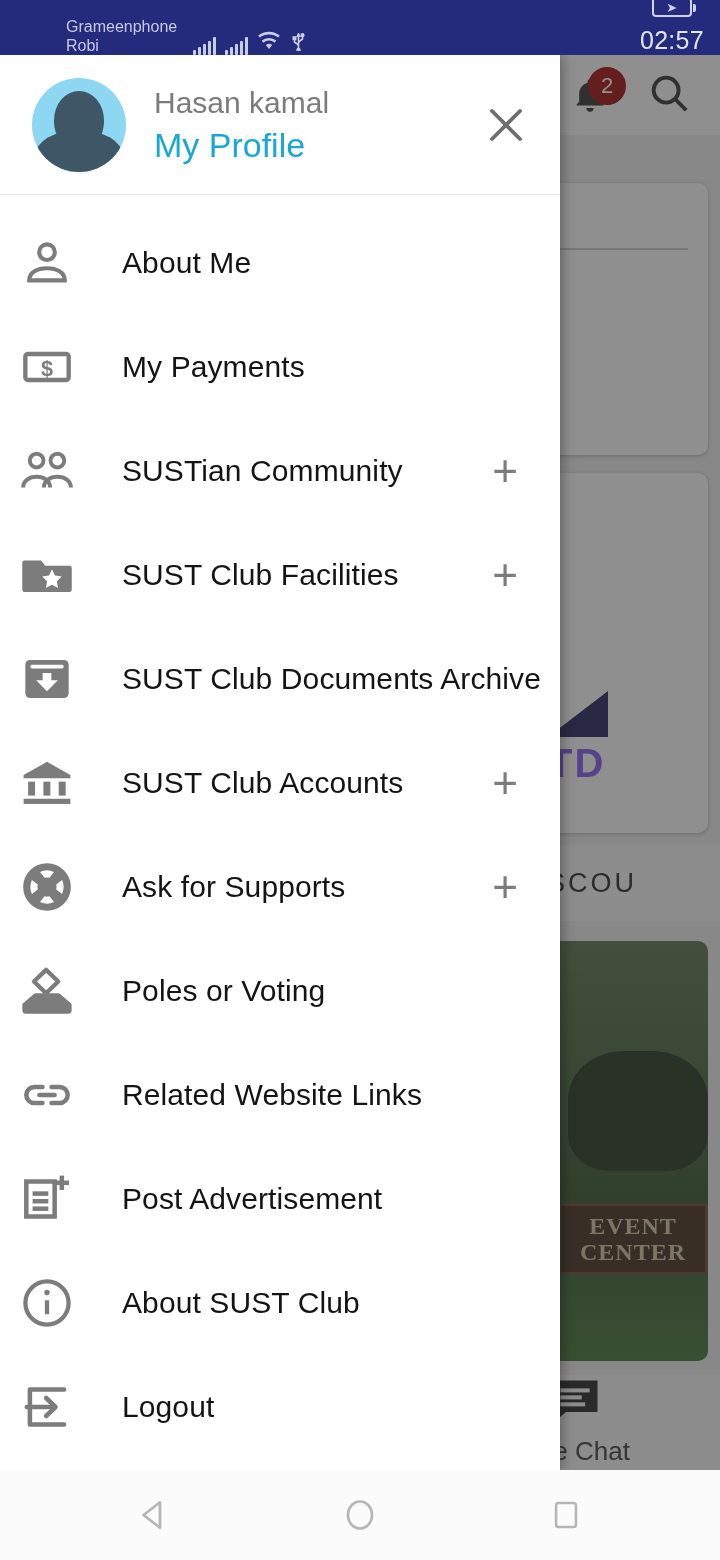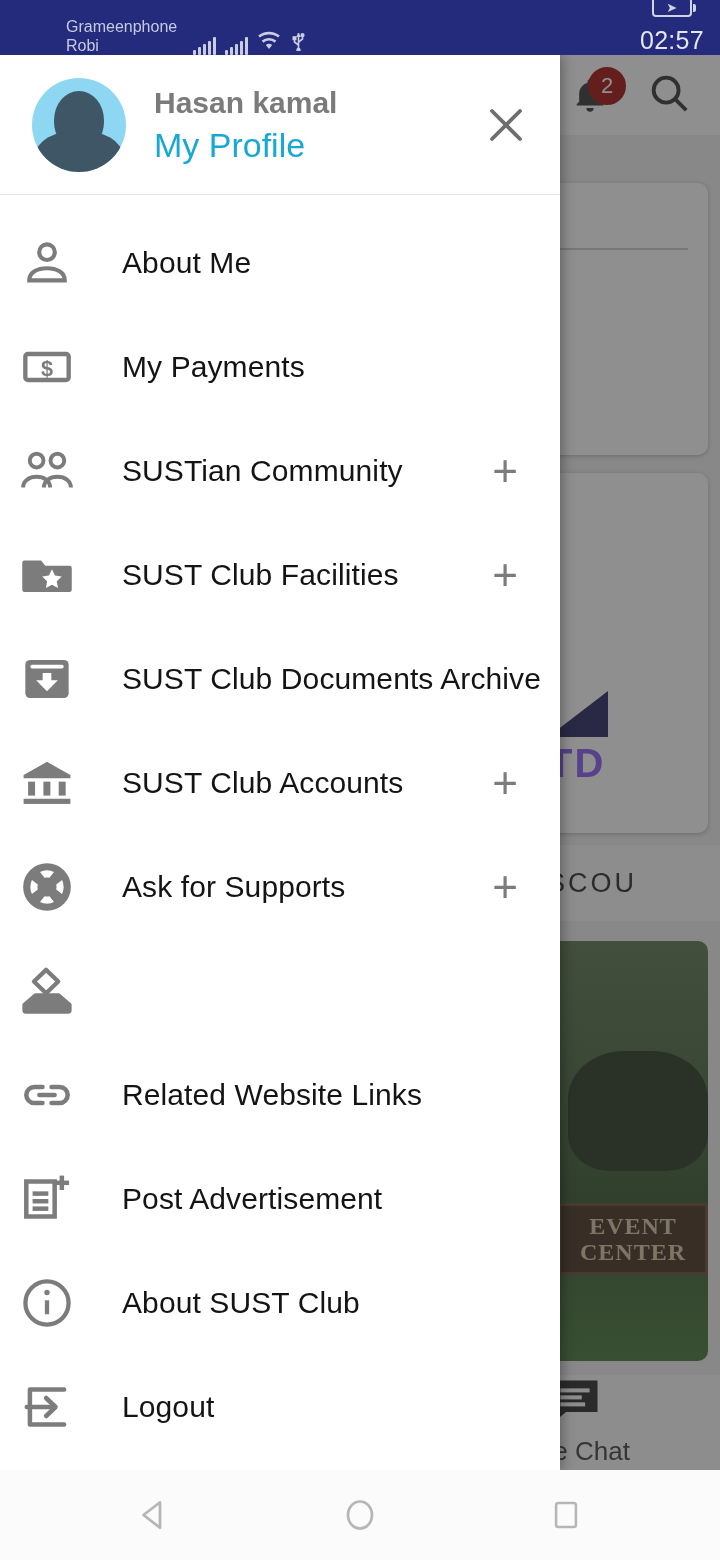"Hasan kamal" #user-name { font-weight: 700 -> 400 }
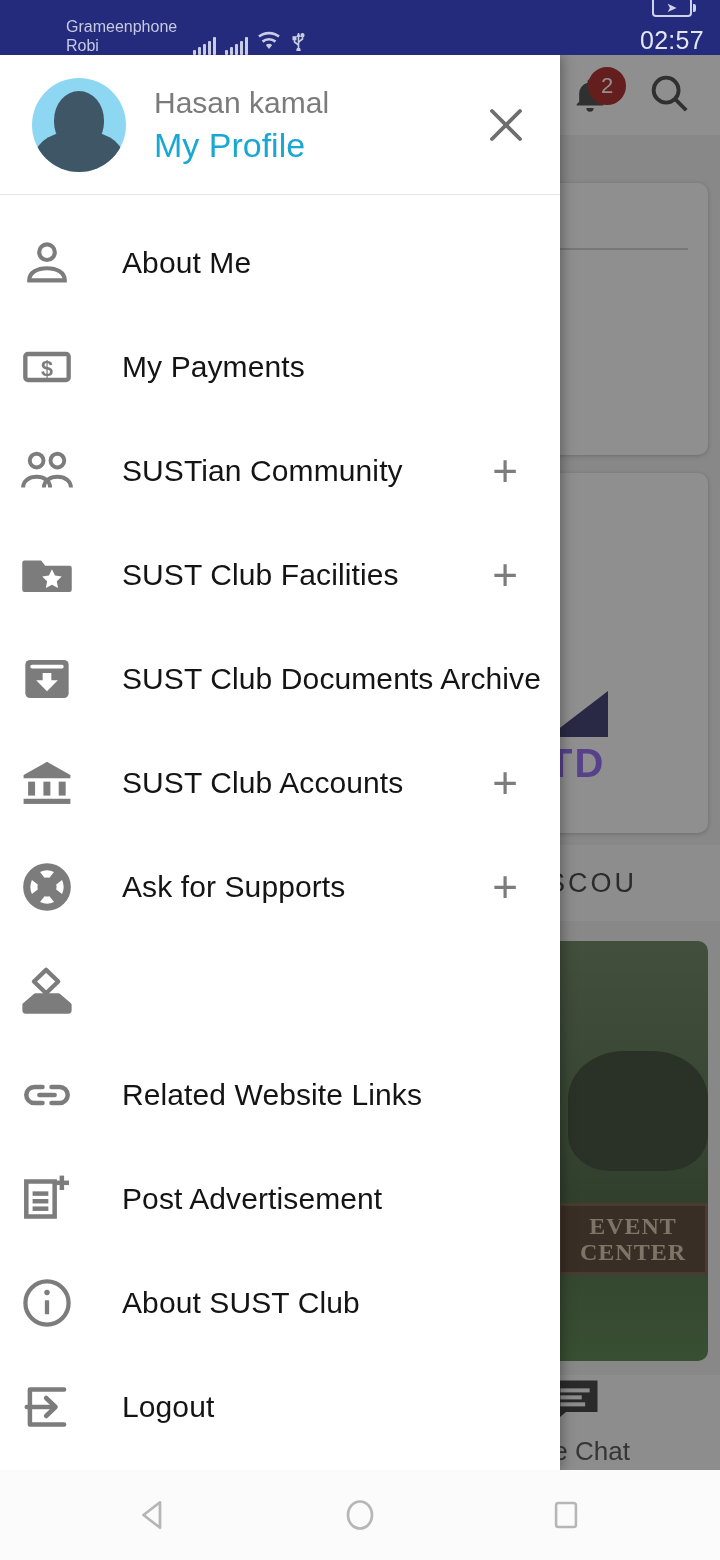"Poles or Voting" span.mi-label { html: none -> <span>Poles or Voting</span> }
